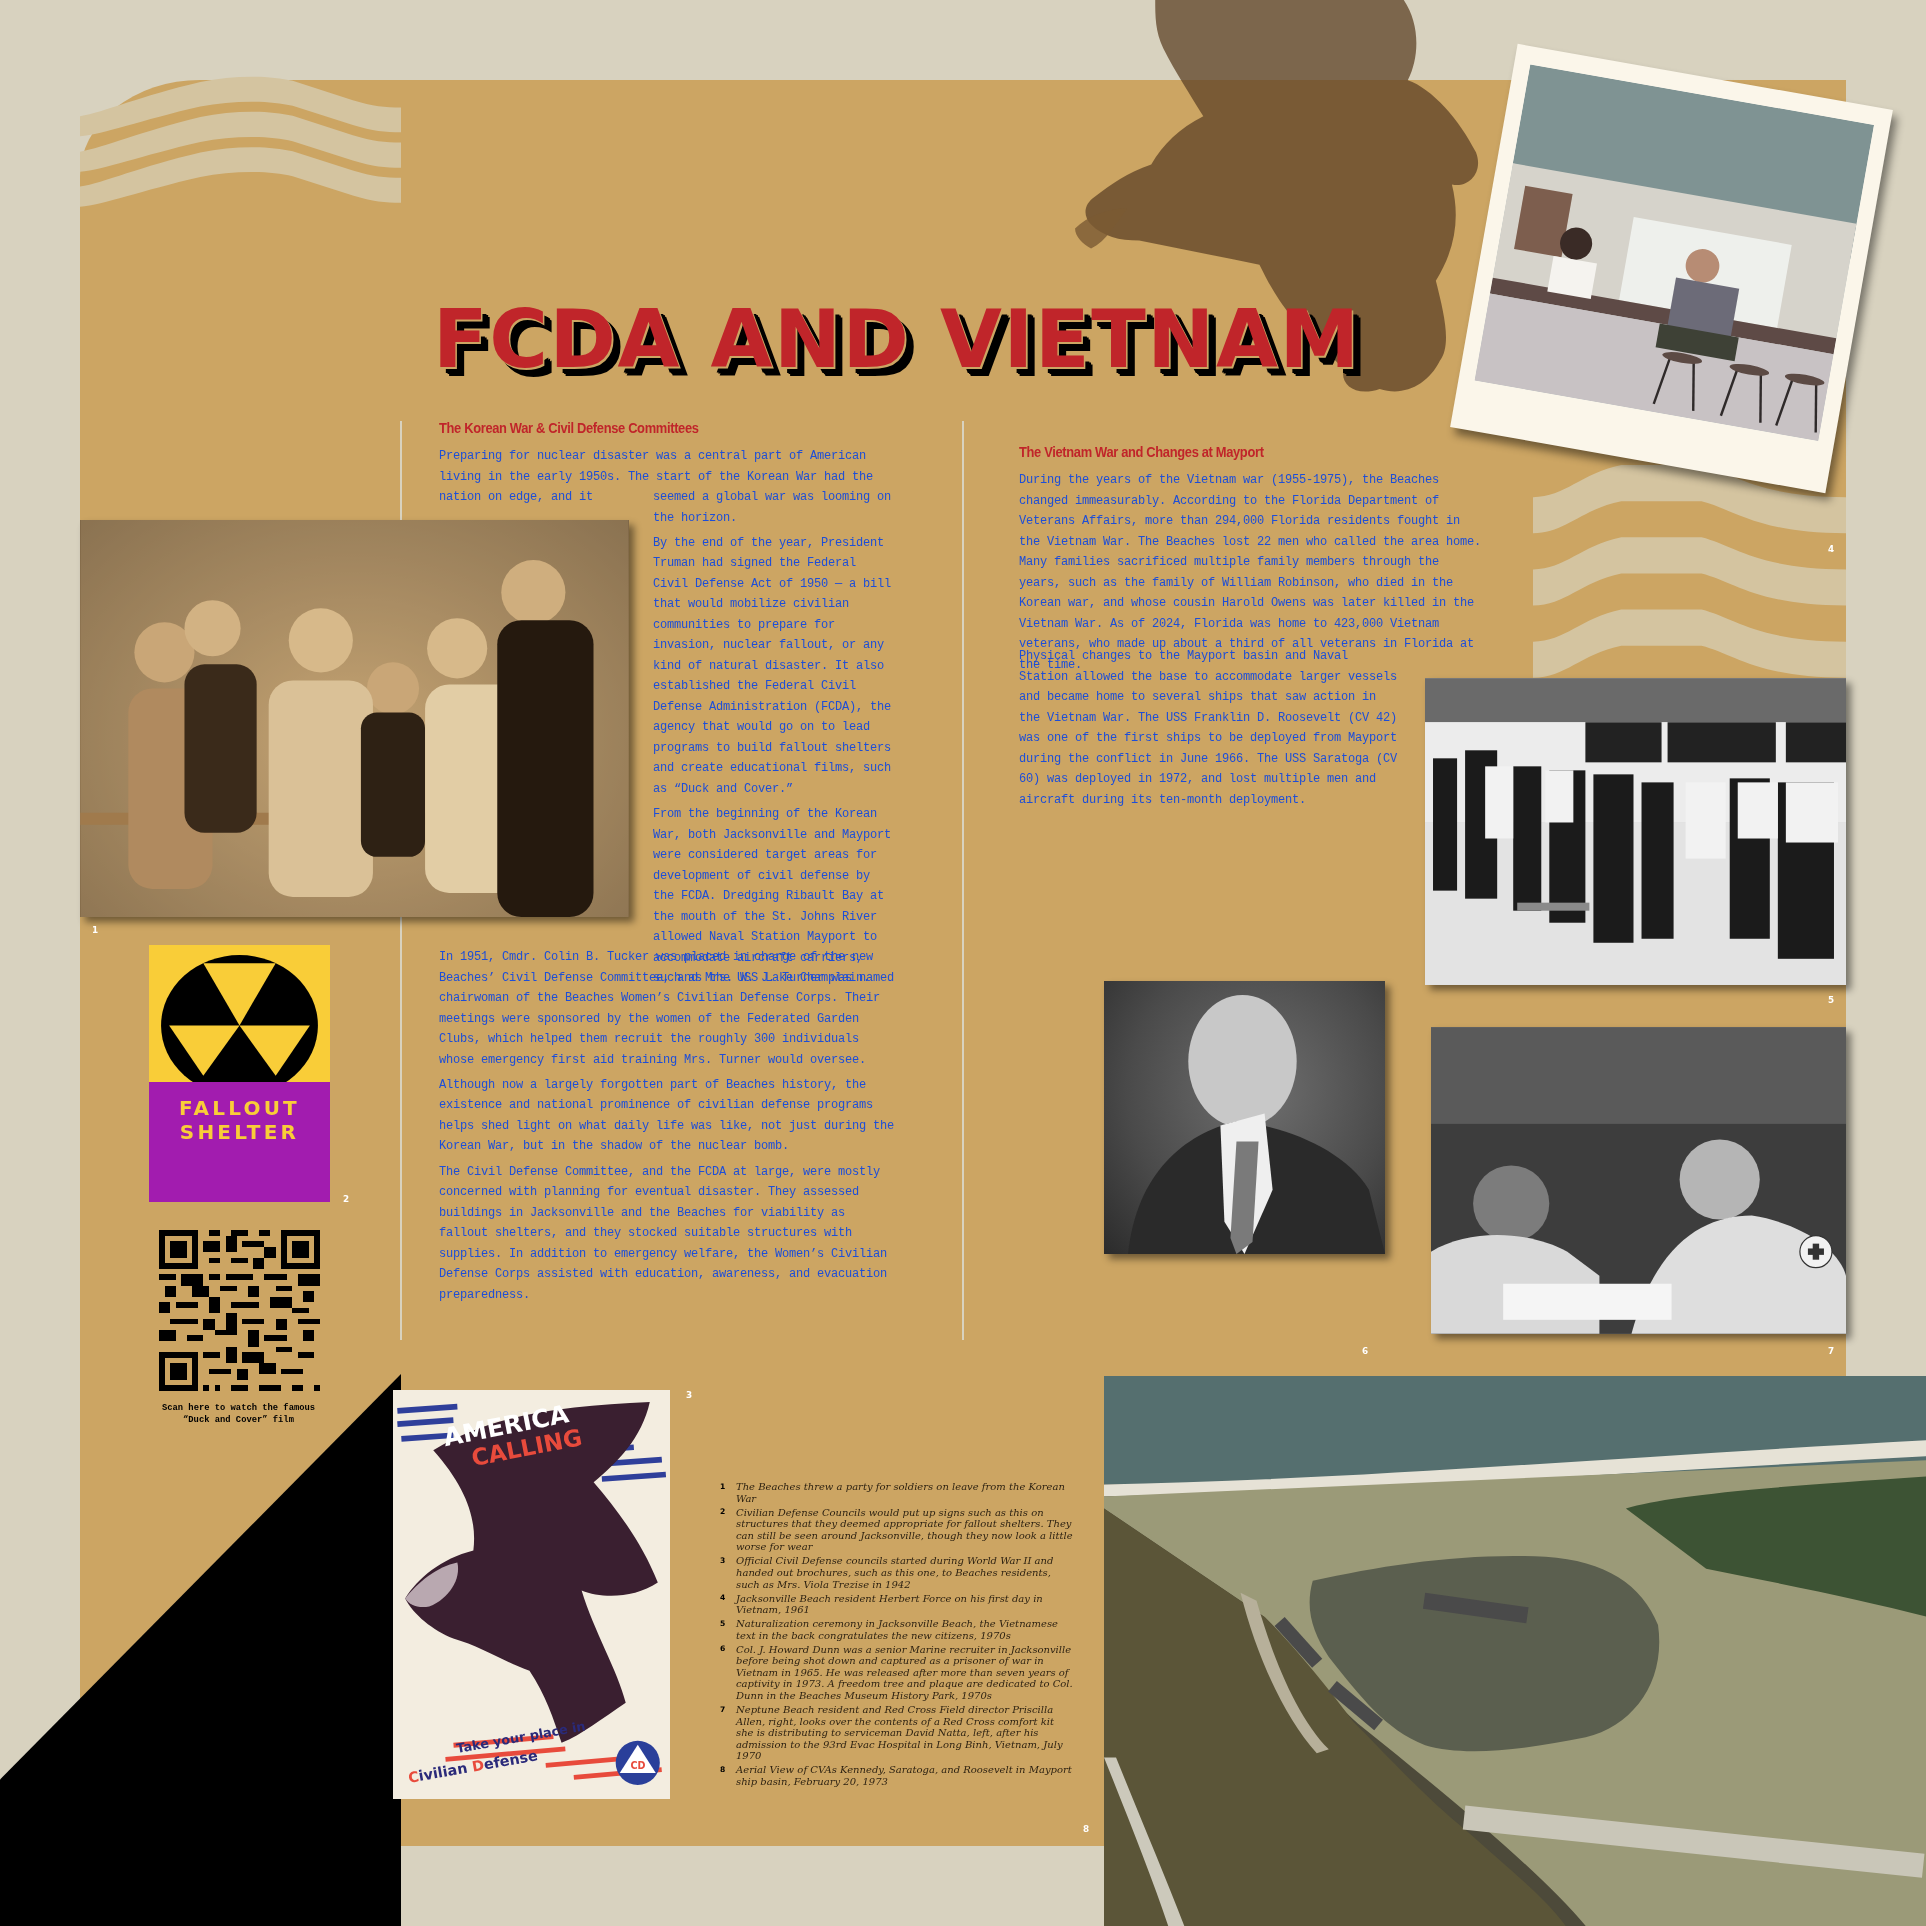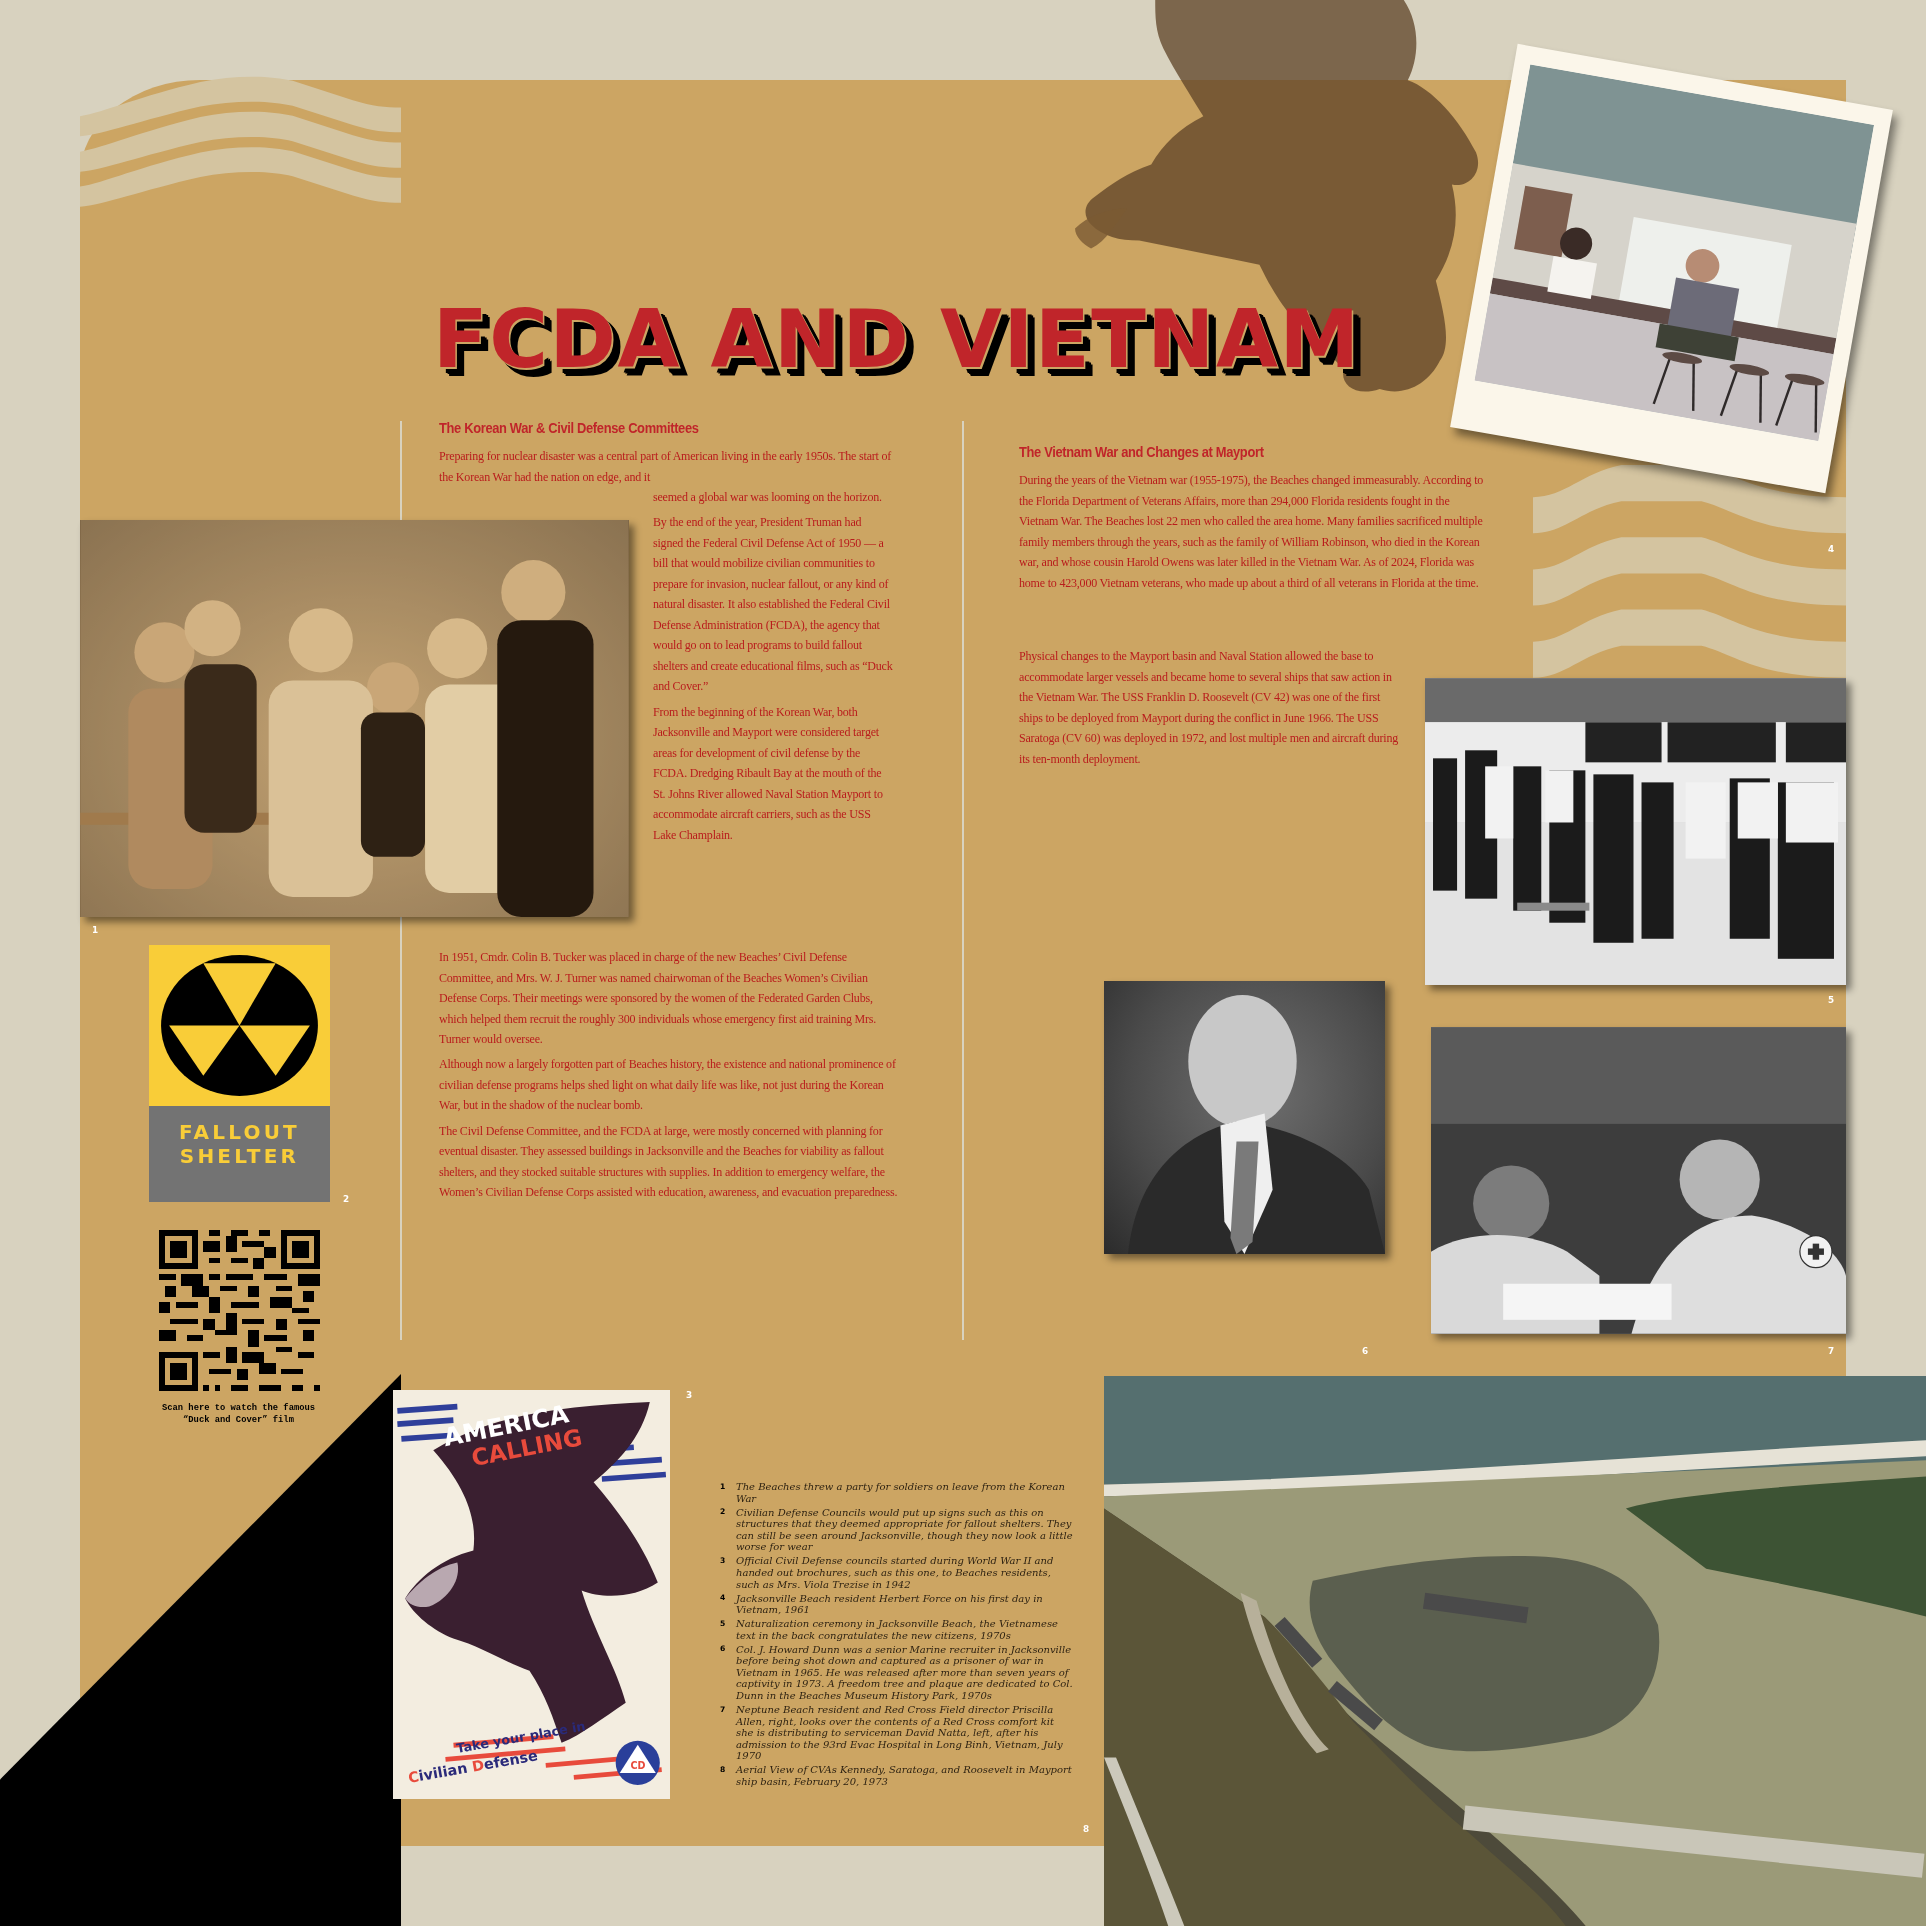"Preparing for nuclear disaster was" .body-text { color: #b91c1c -> #1d4ed8; font-family: Liberation Serif, serif -> Liberation Mono, monospace }
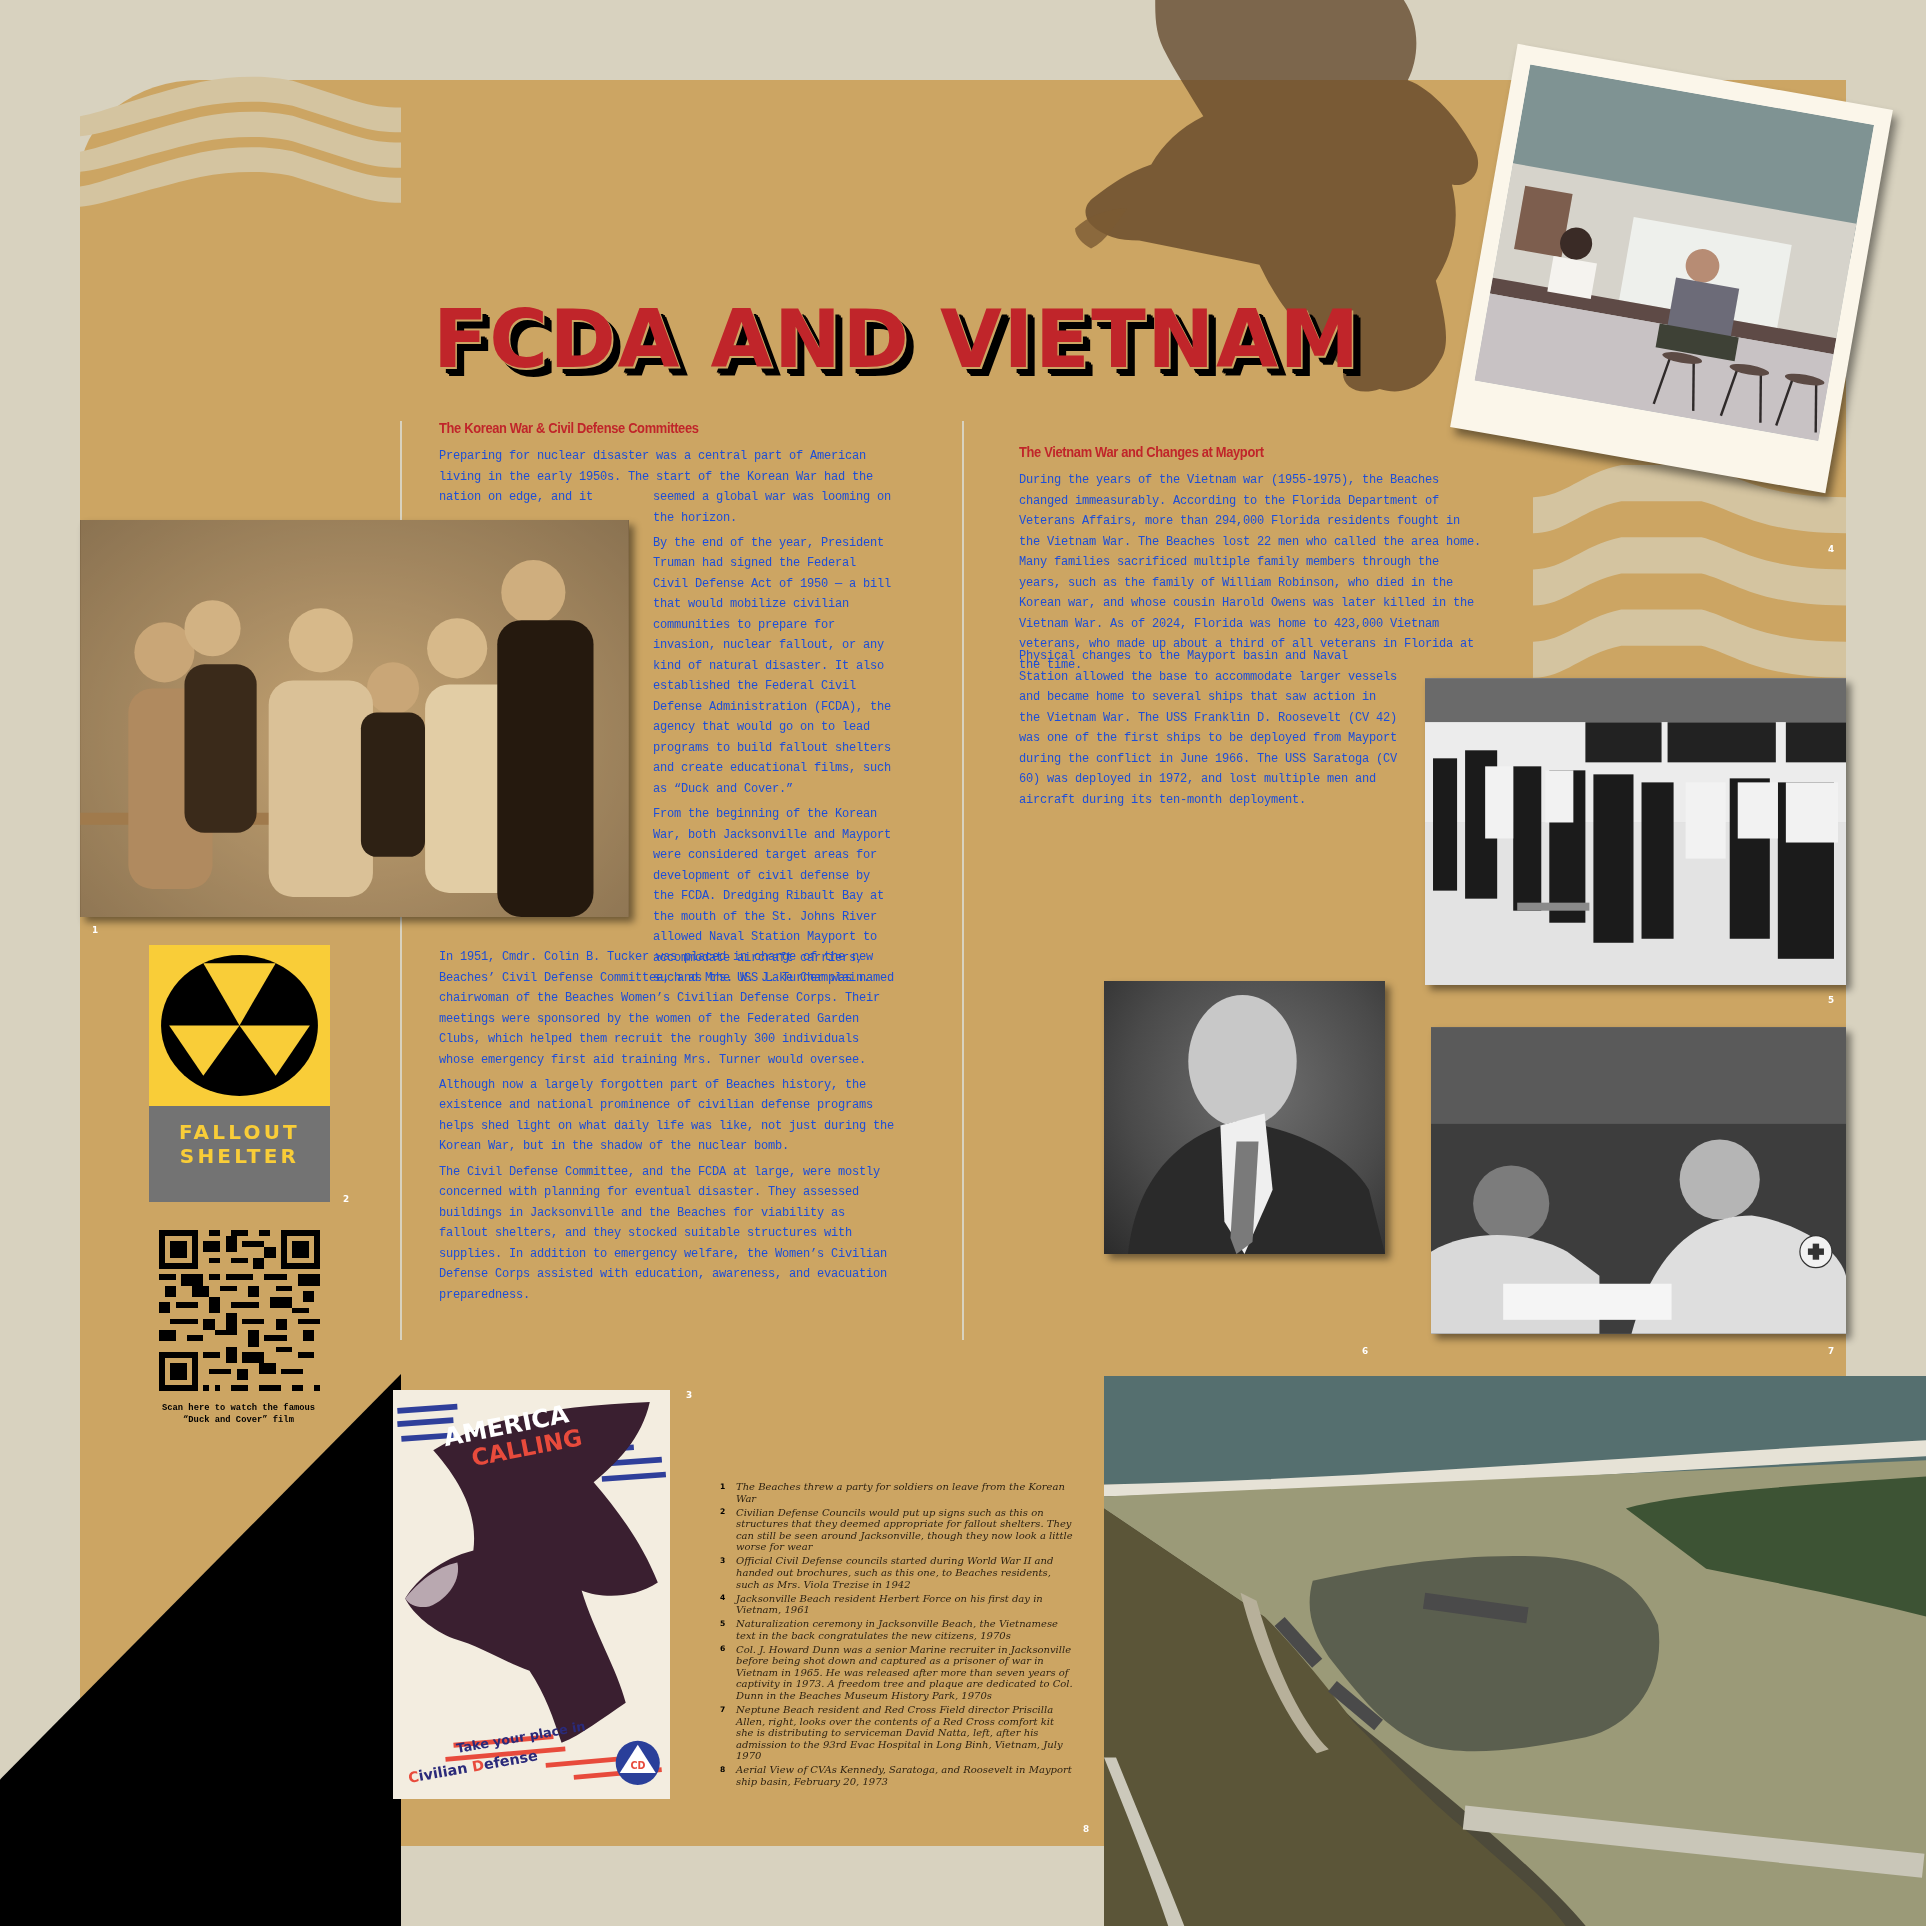"FALLOUT SHELTER" .fallout-band { background: #737373 -> #a21caf; height: 96px -> 120px }
